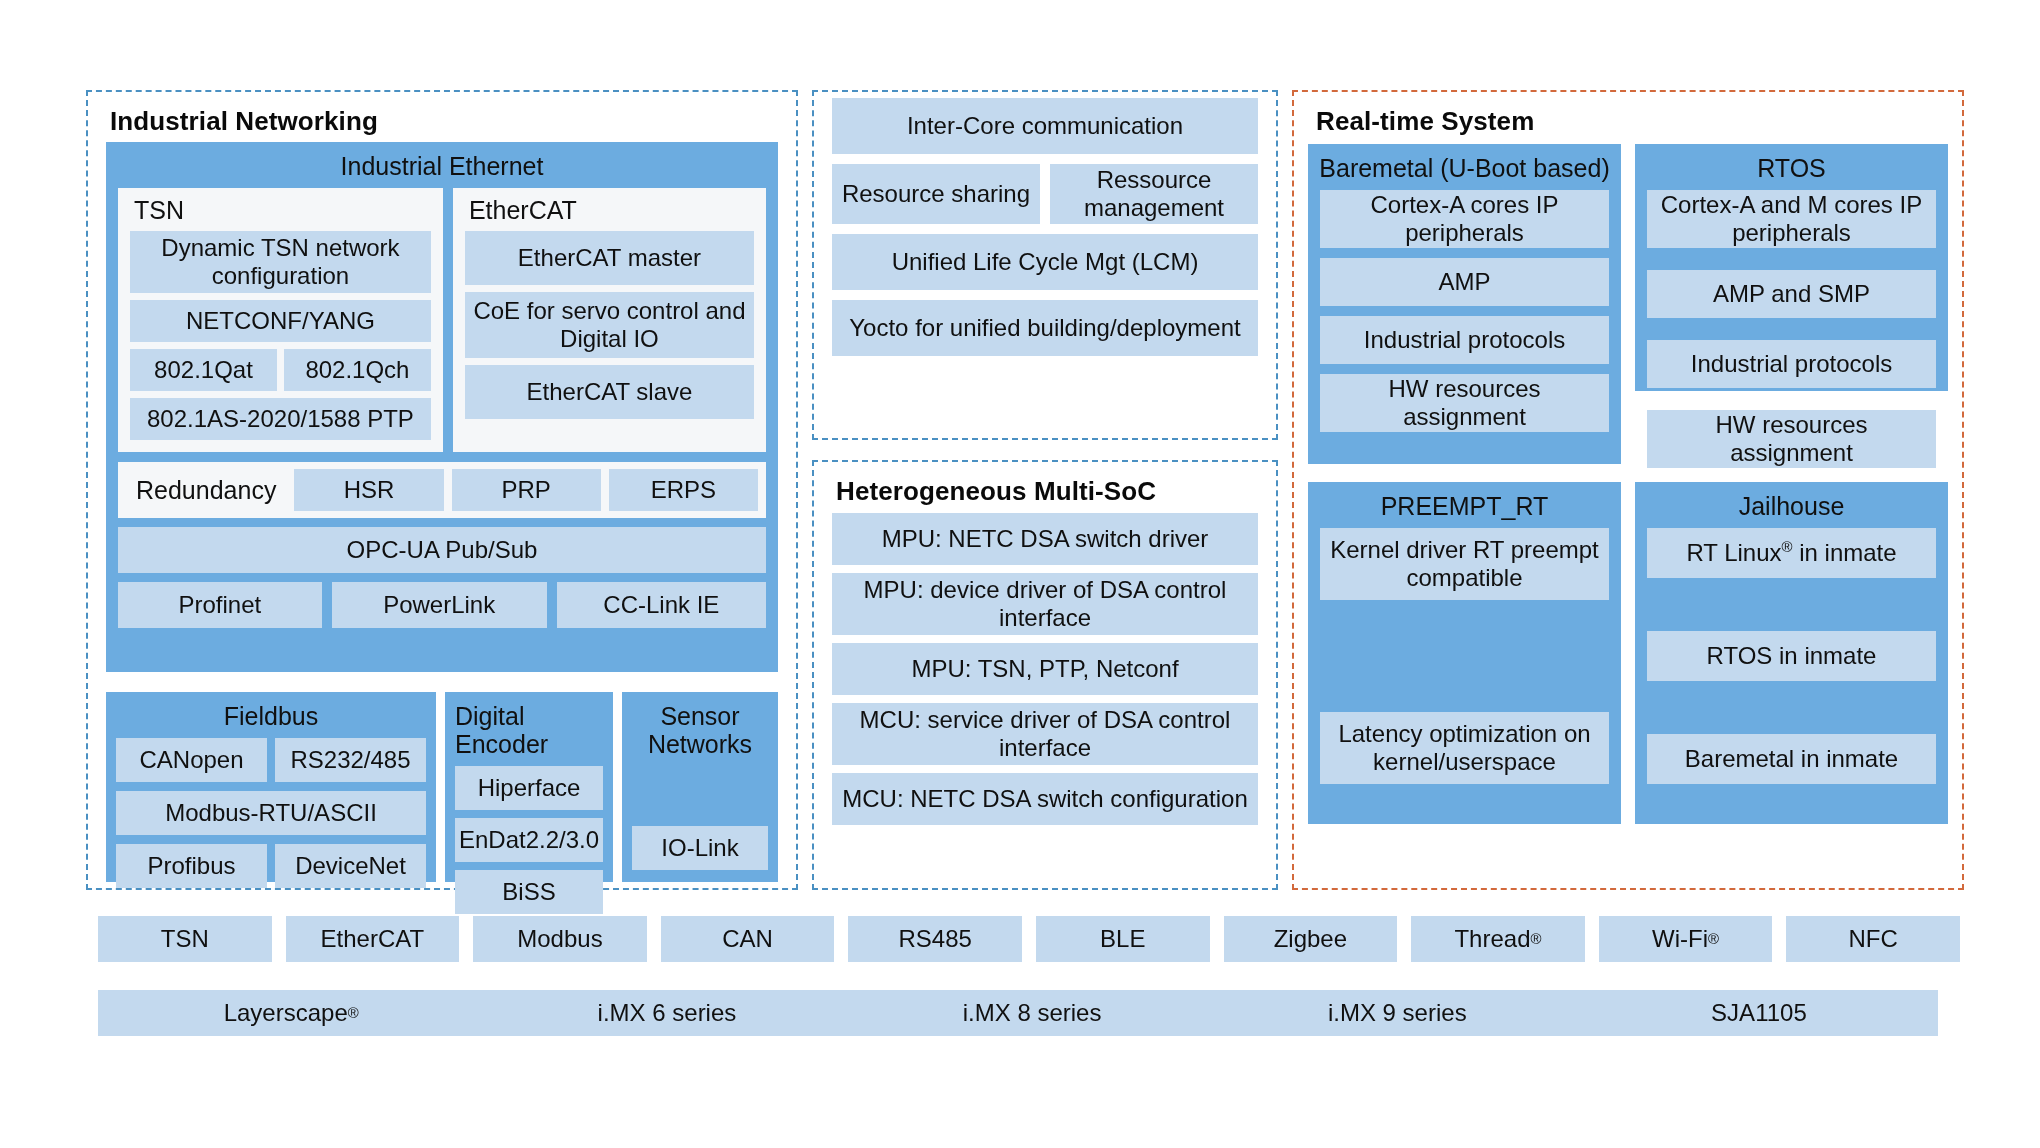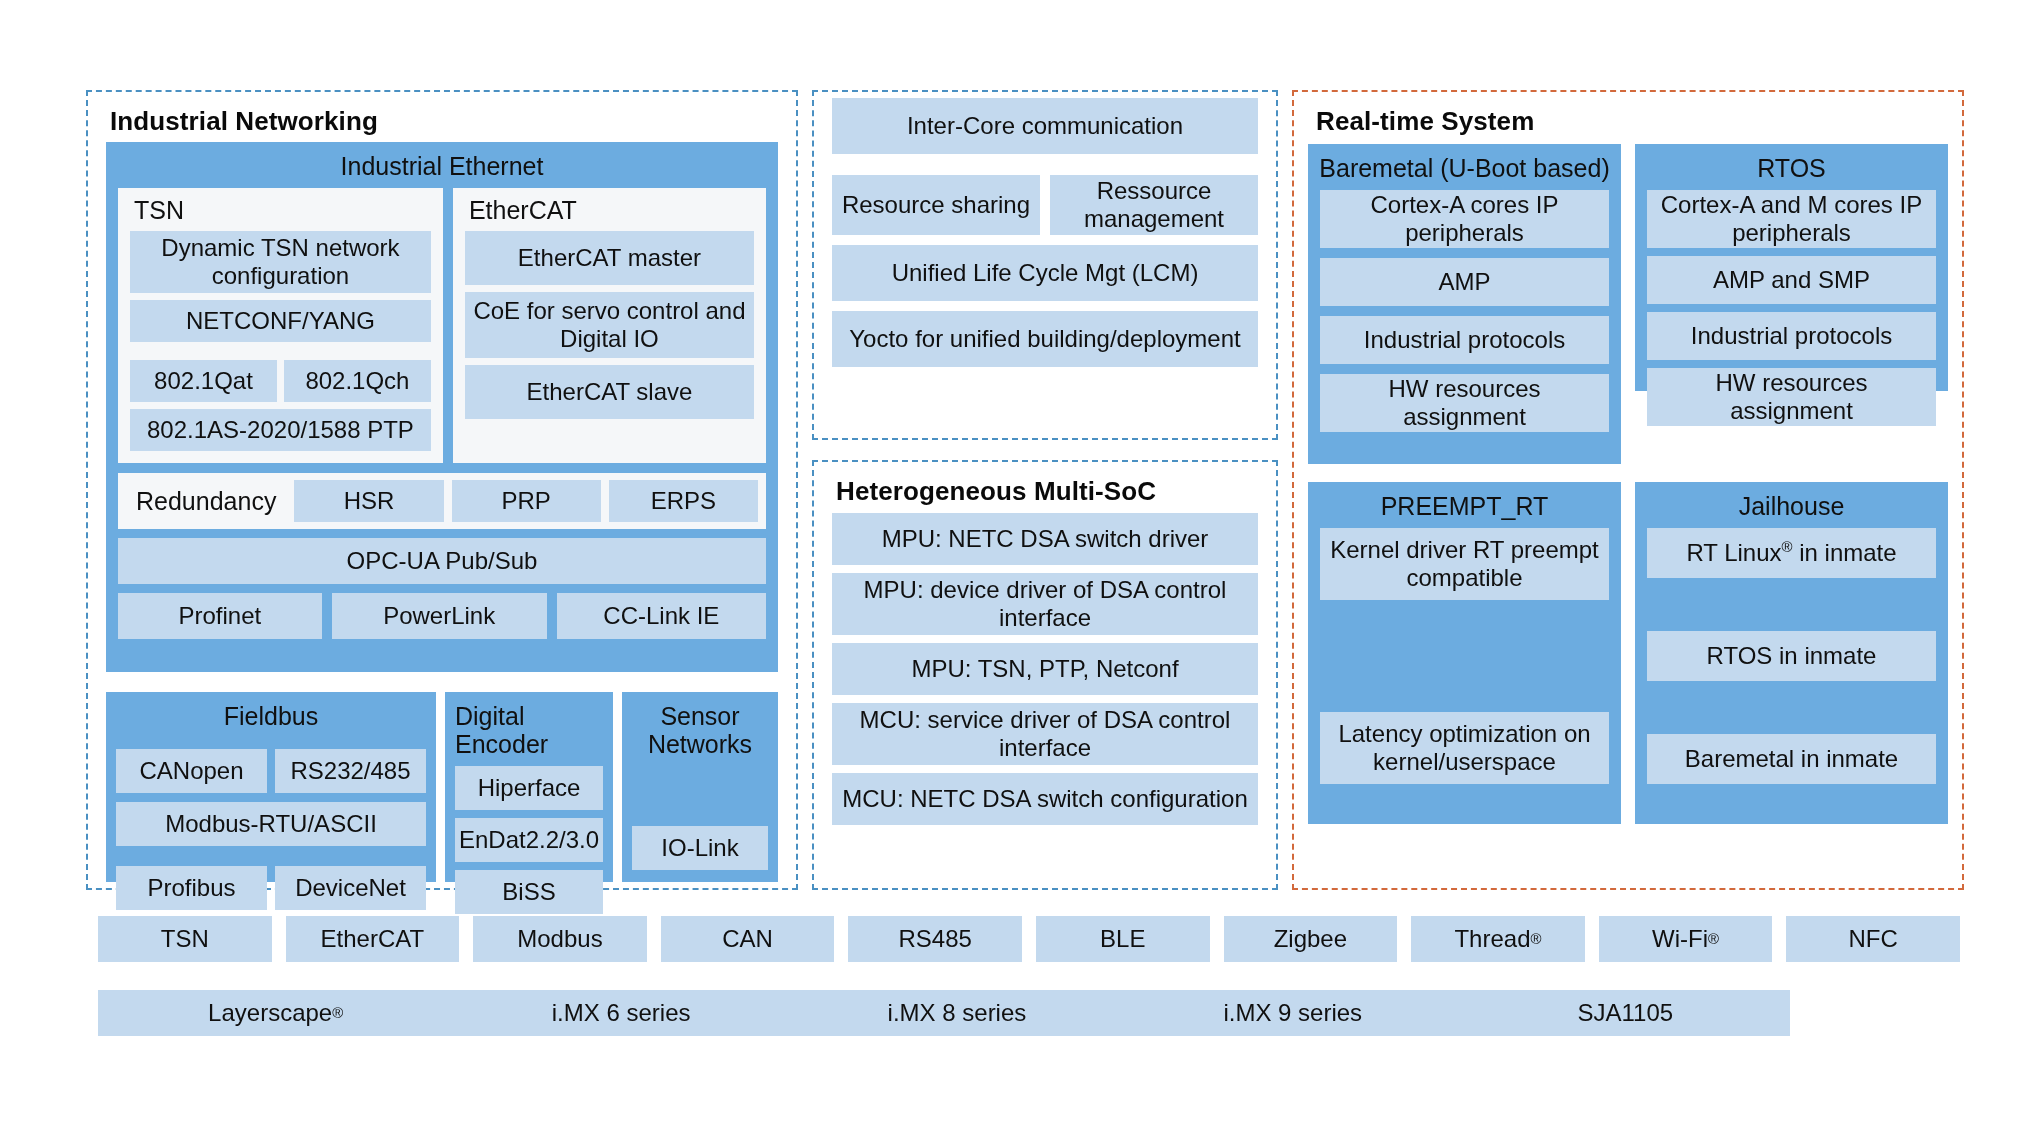"Resource sharing" .row { margin-top: 11px -> none }
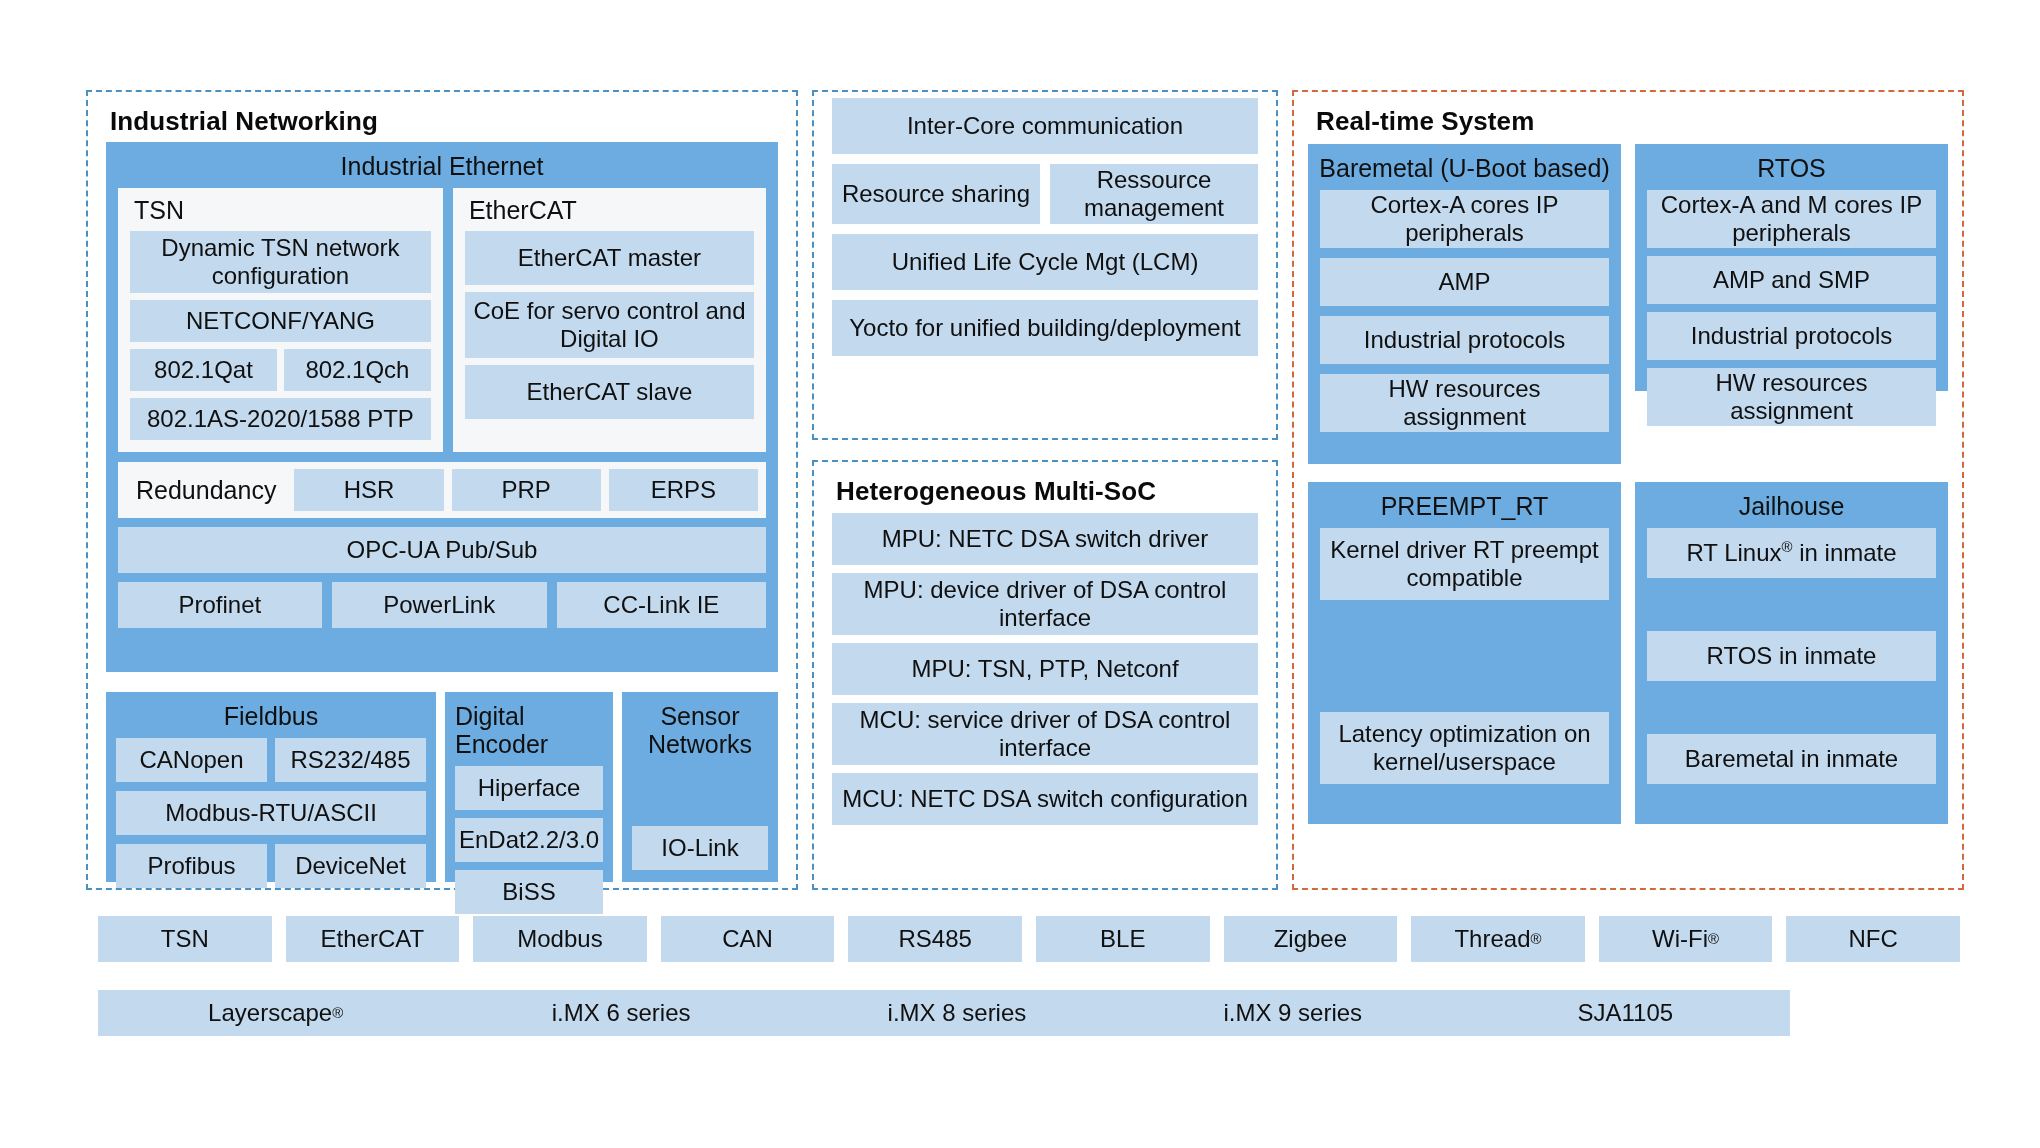"Cortex-A and M cores IP" div.stack { gap: 8px -> 22px }
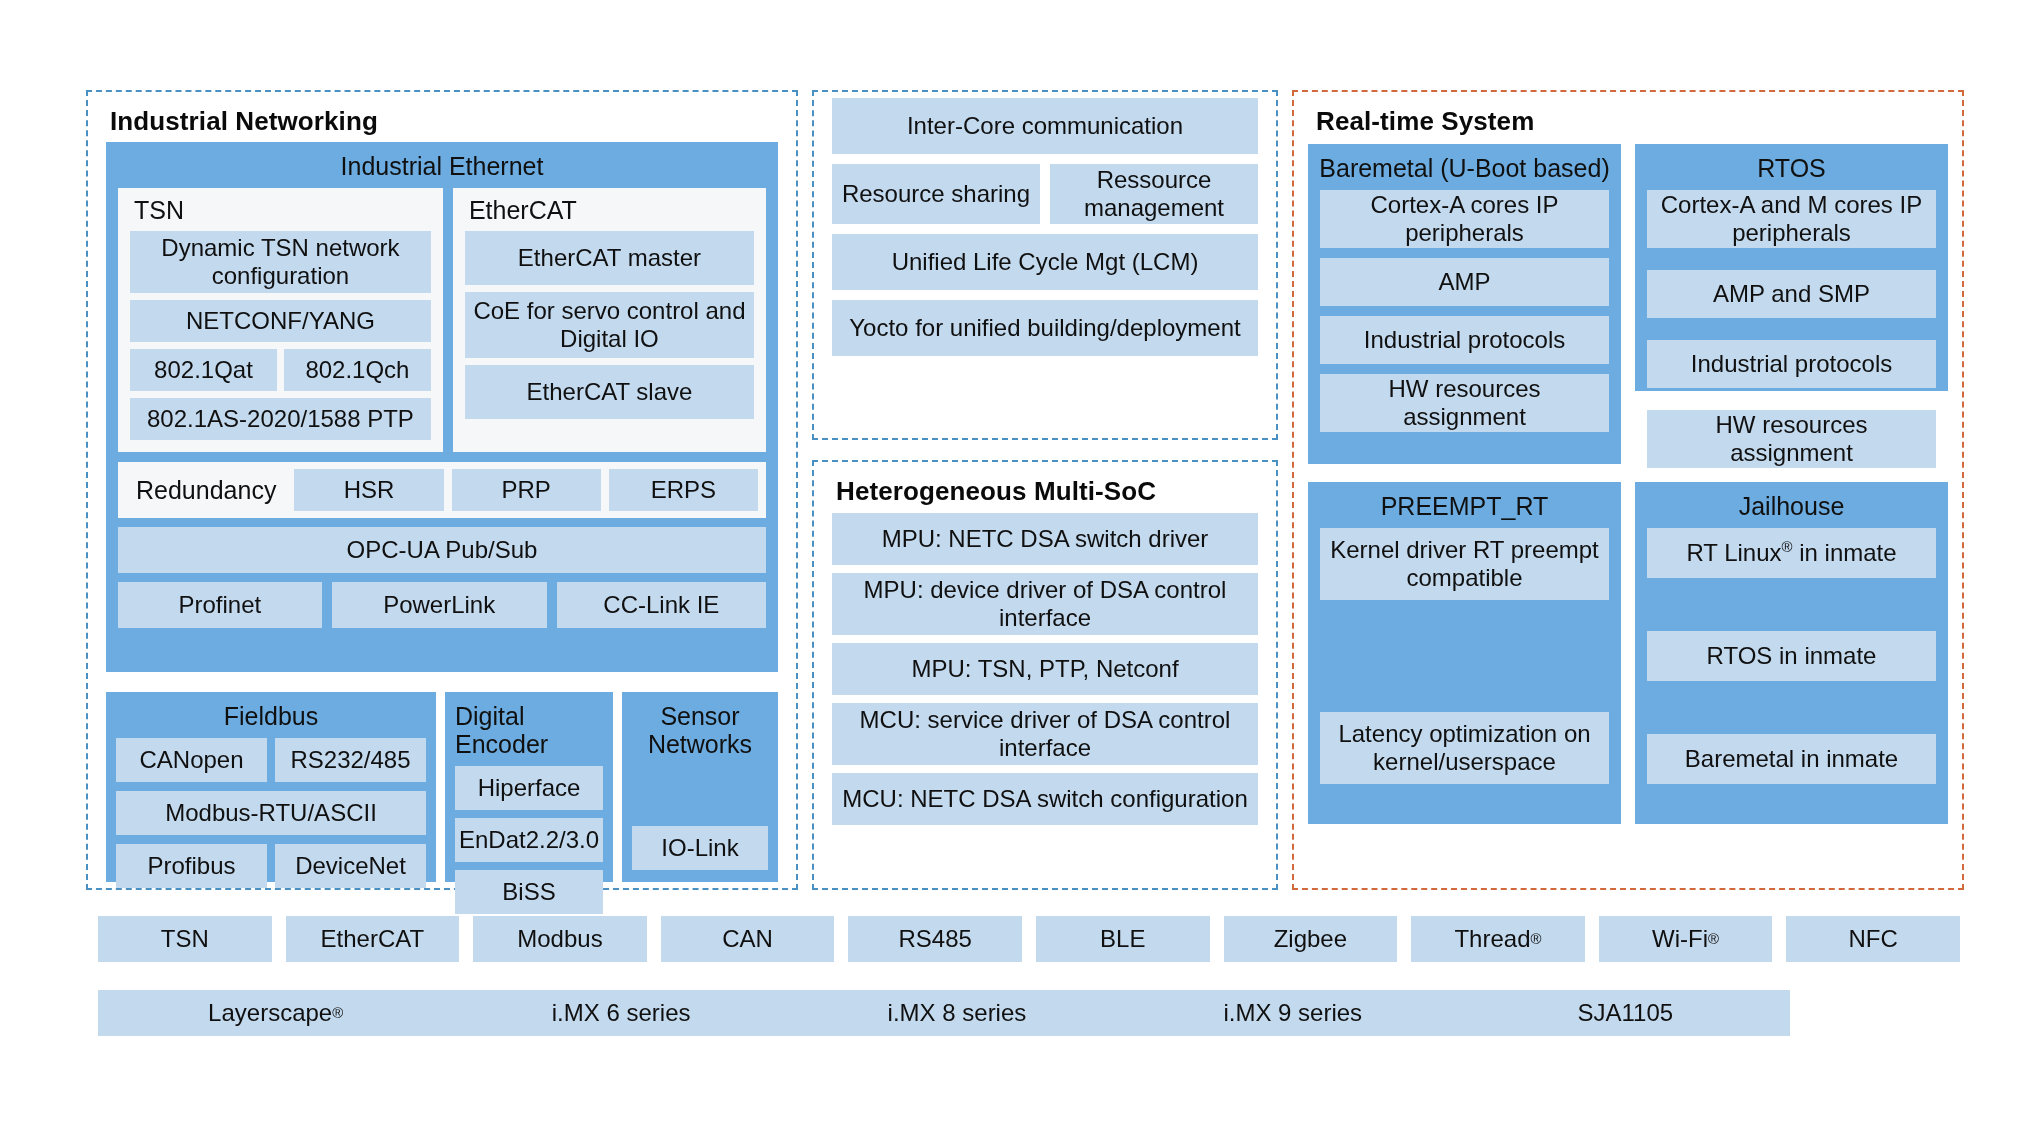"Layerscape" #plat-row { width: 1692px -> 1840px }
